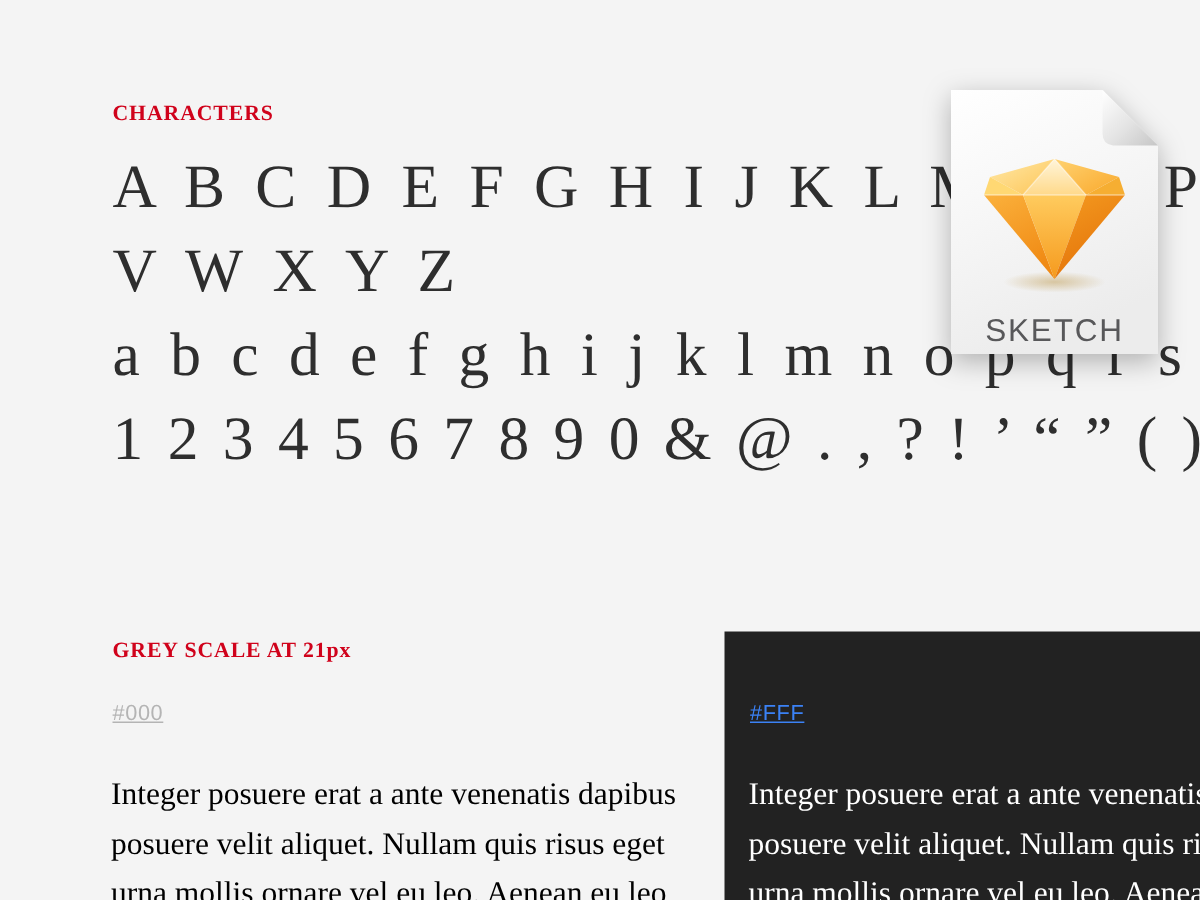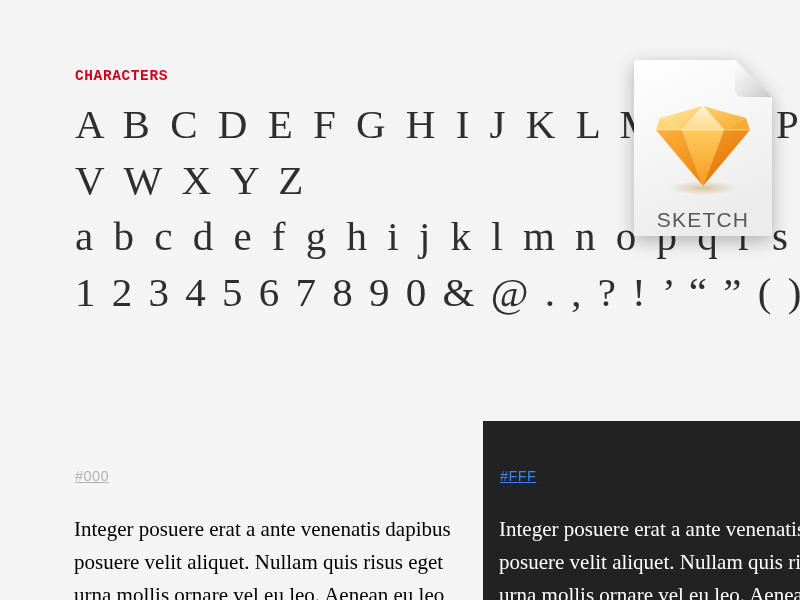"CHARACTERS" .section-heading { font-family: Liberation Mono, monospace -> Liberation Serif, serif }
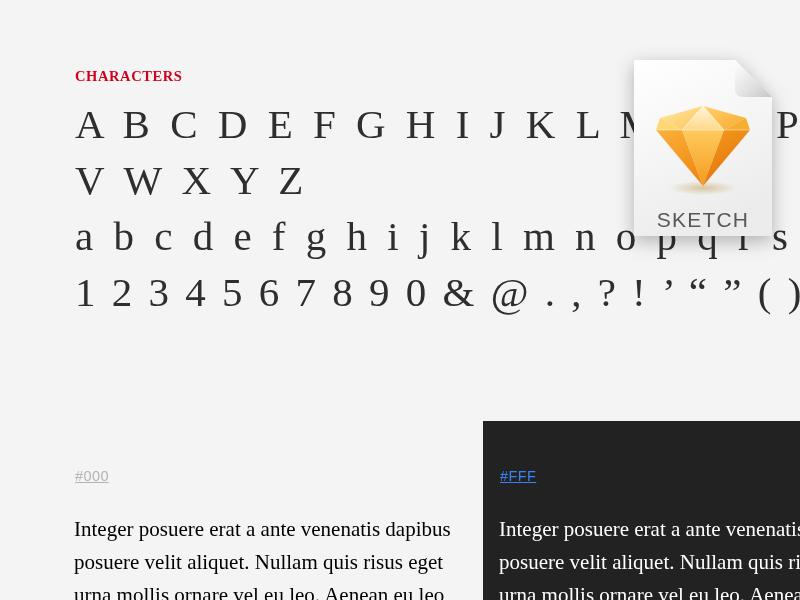"GREY SCALE AT 21px" div.section-heading { html: none -> <div>GREY SCALE AT 21px</div> }
